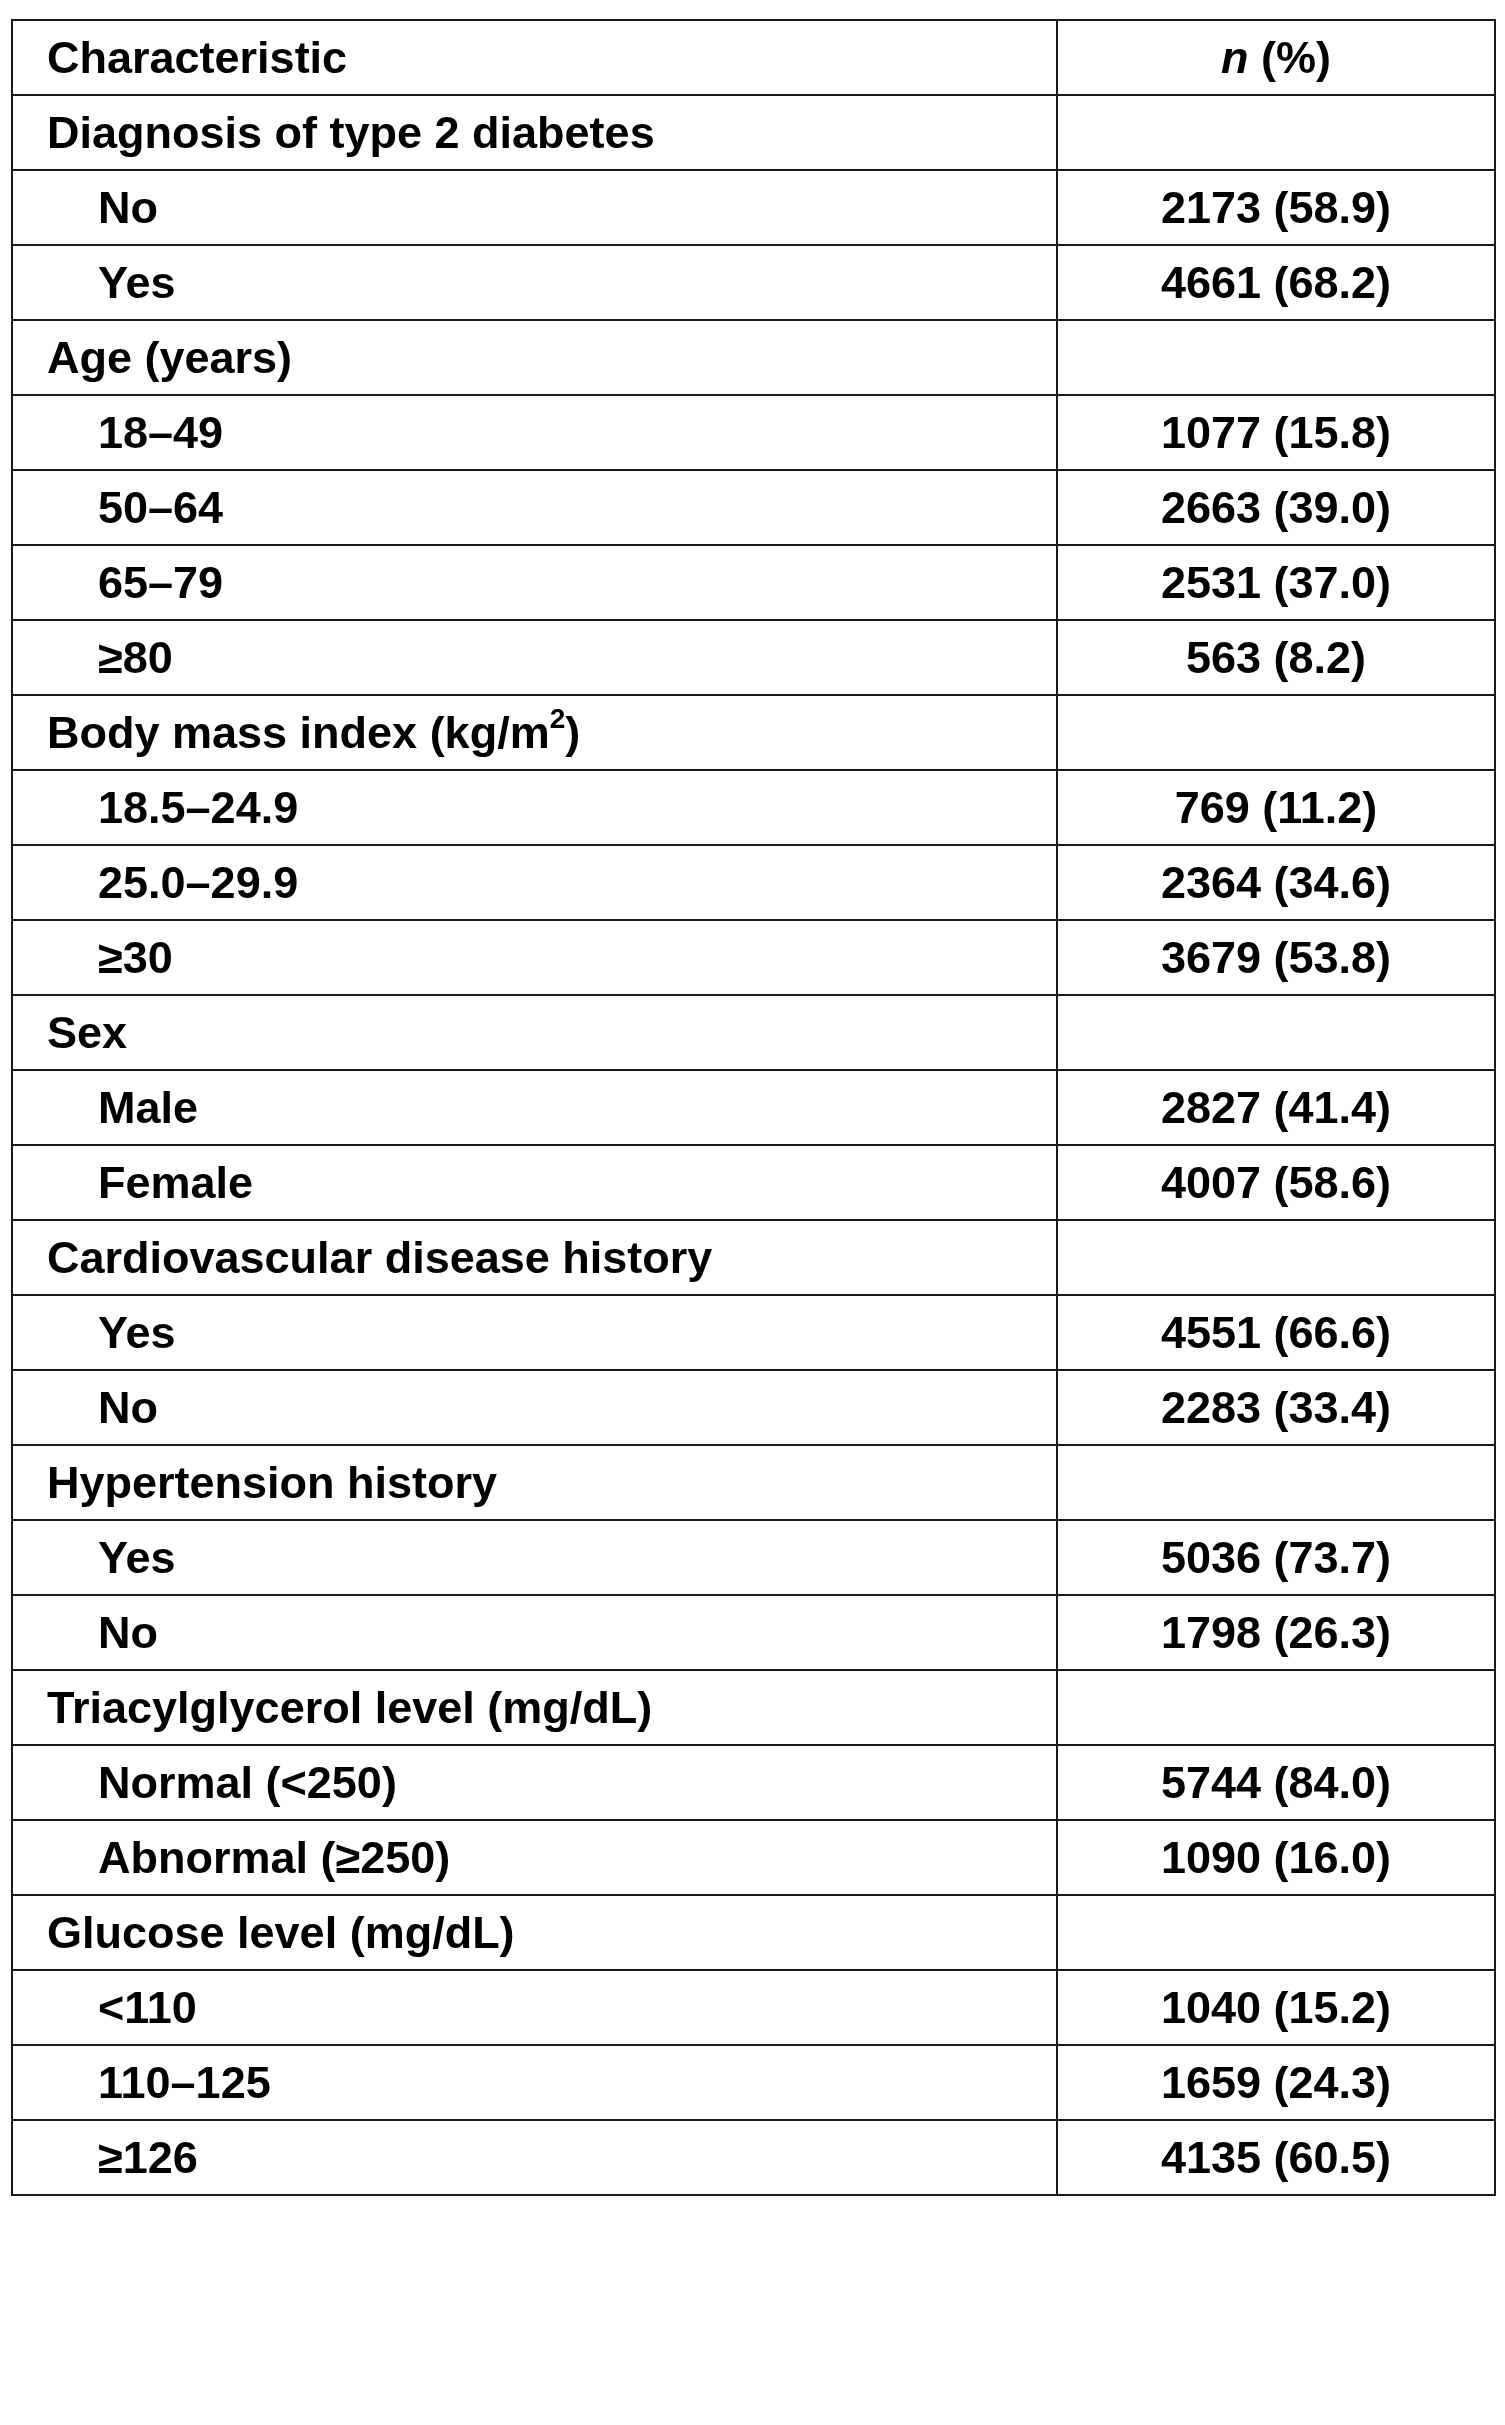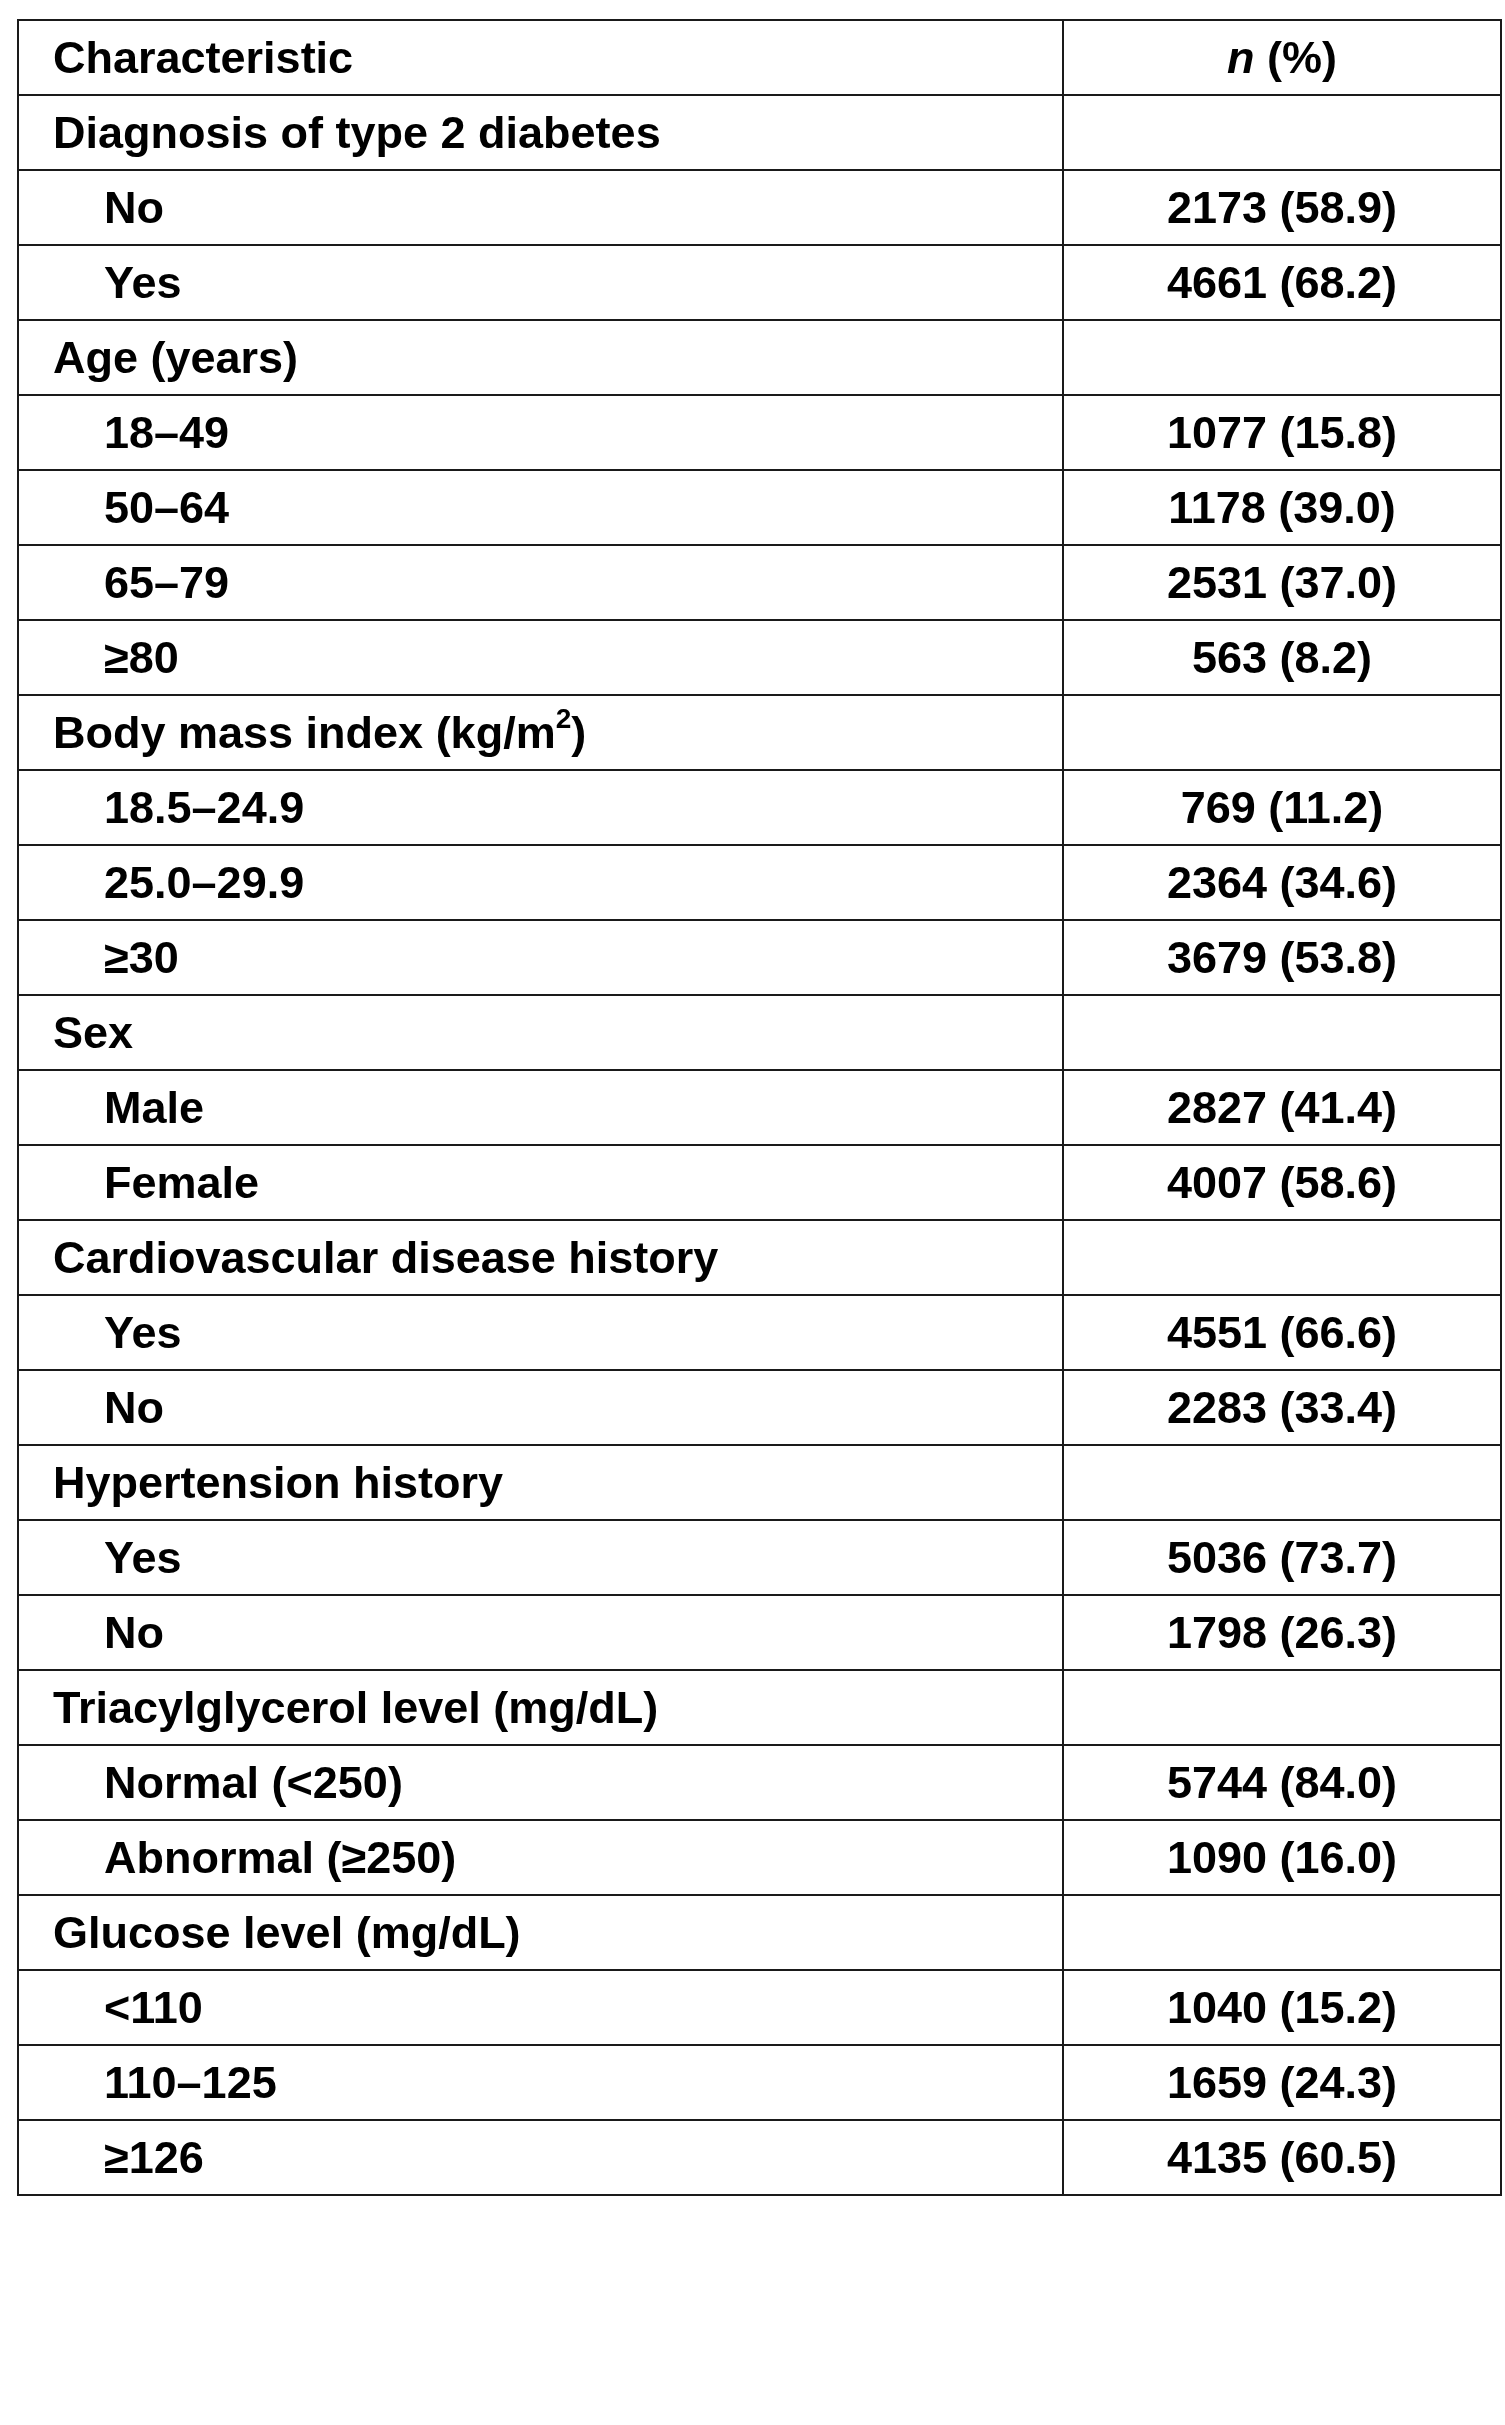"Characteristic" .table-wrap { left: 17px -> 11px }
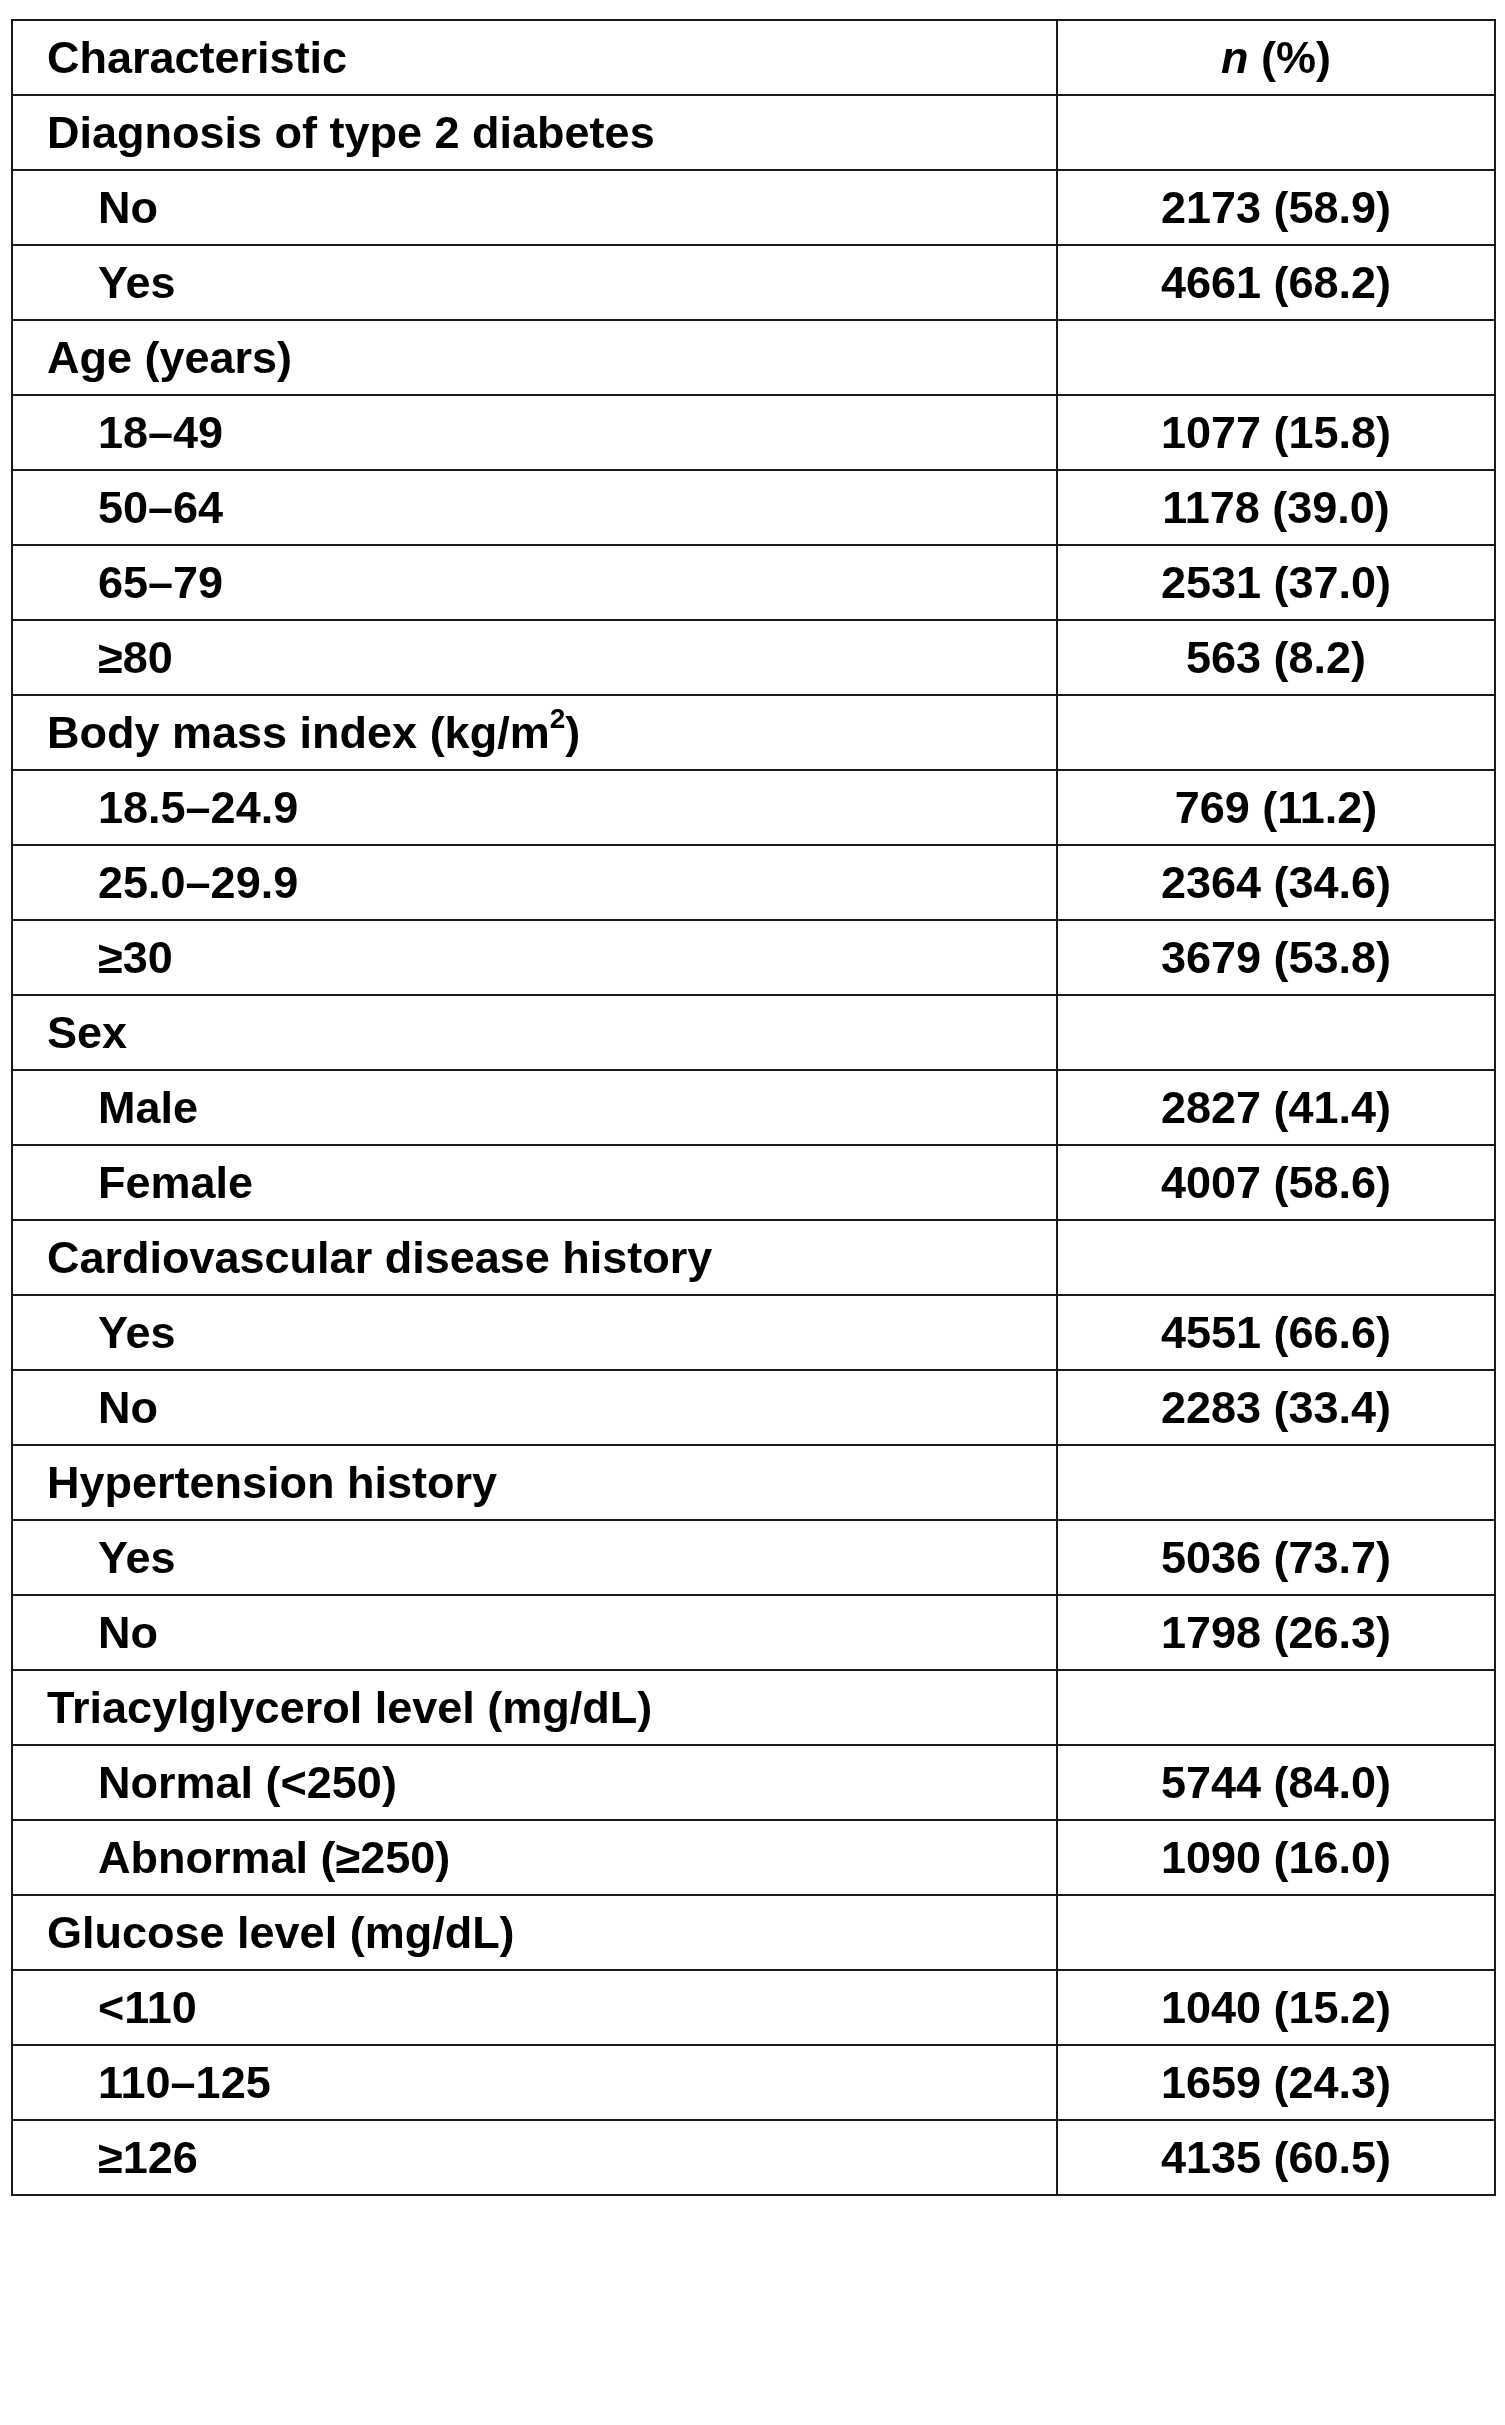"1178 (39.0)" td.value { text: 1178 -> 2663 }
